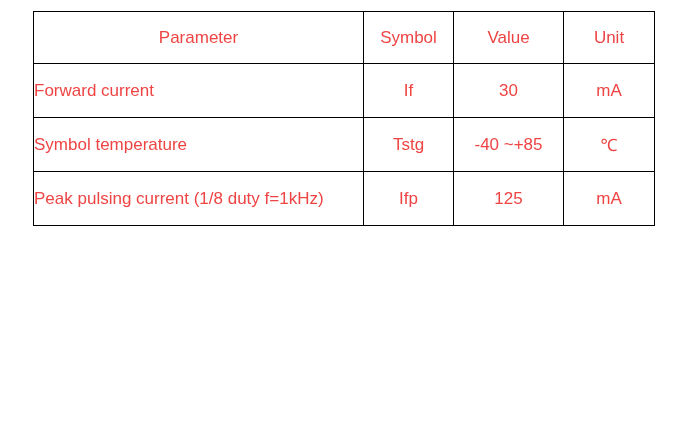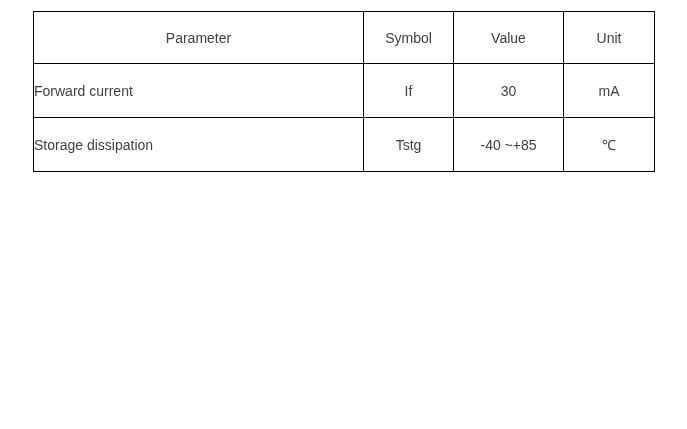"Parameter" .spec-table td, .spec-table th { color: #404040 -> #ef4444; font-size: 14px -> 17px }
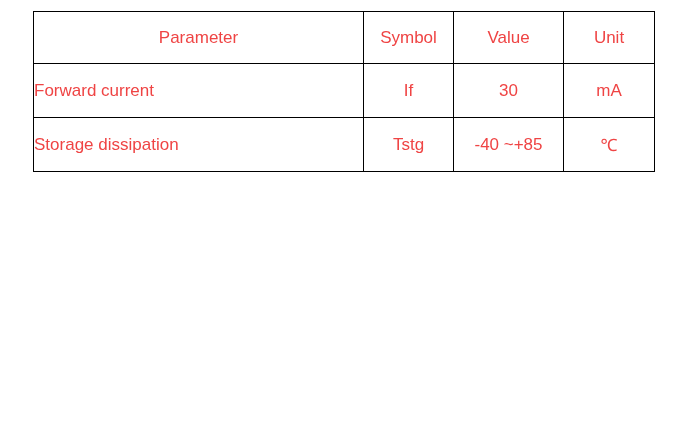"Storage dissipation" td.col-param { text: Storage dissipation -> Symbol temperature }
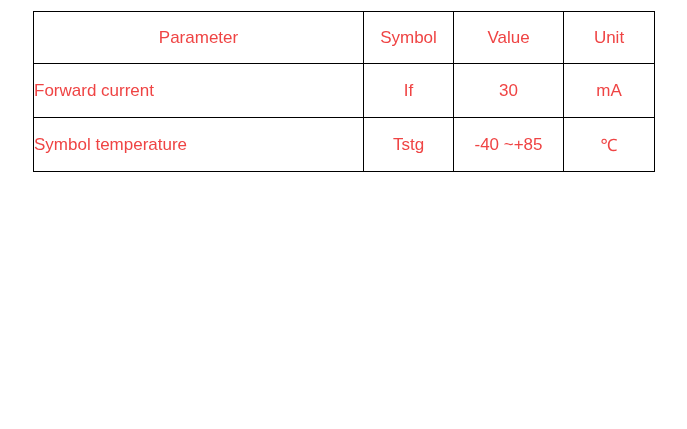"Peak pulsing current (1/8 duty" tr { html: none -> <tr> <td>Peak pulsing current (1/8 duty f=1kHz)</td> <td>Ifp</td> <td>125</td> <td>mA</td> </tr> }
